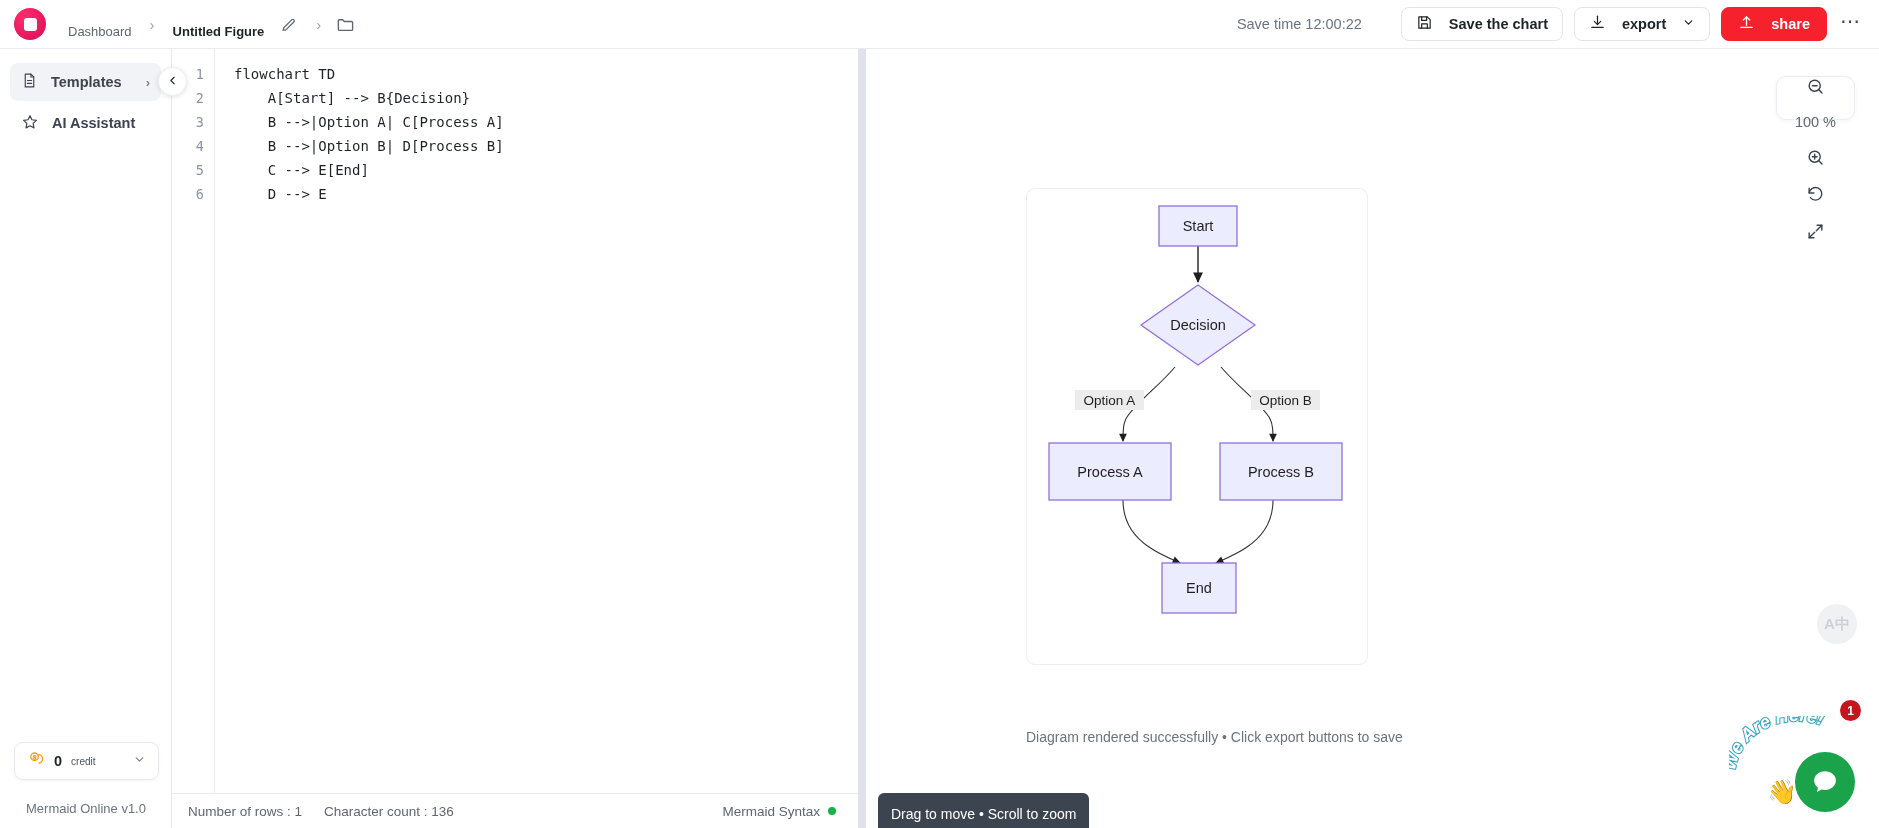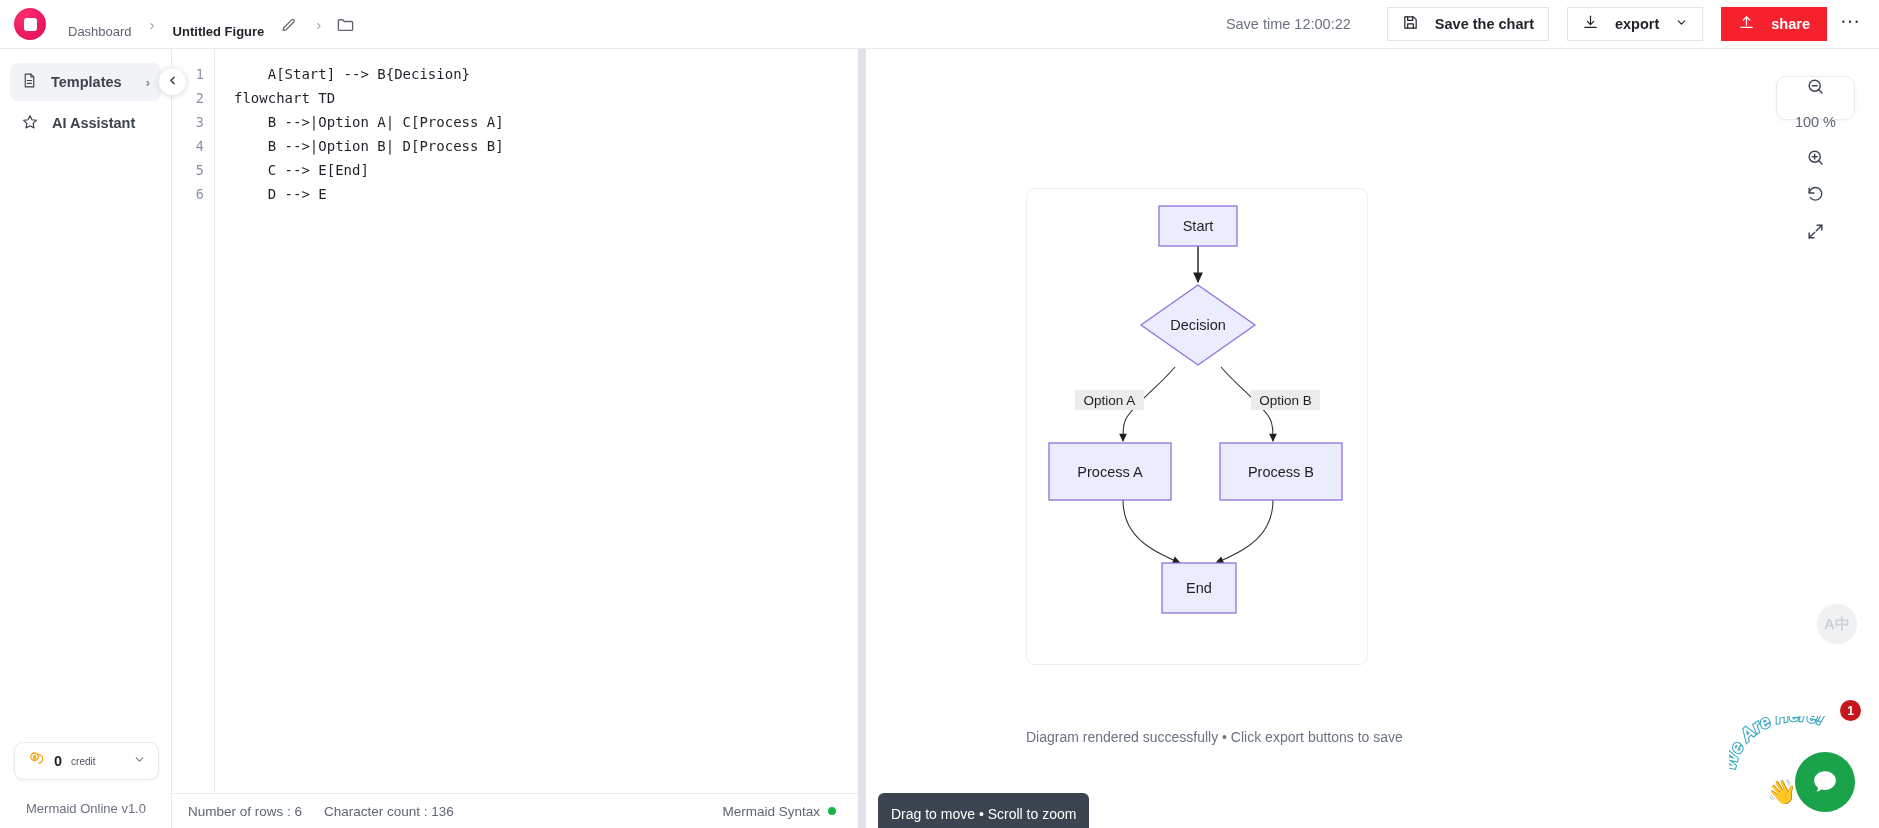"Save time 12:00:22" .savetime { margin-right: 18px -> 28px }
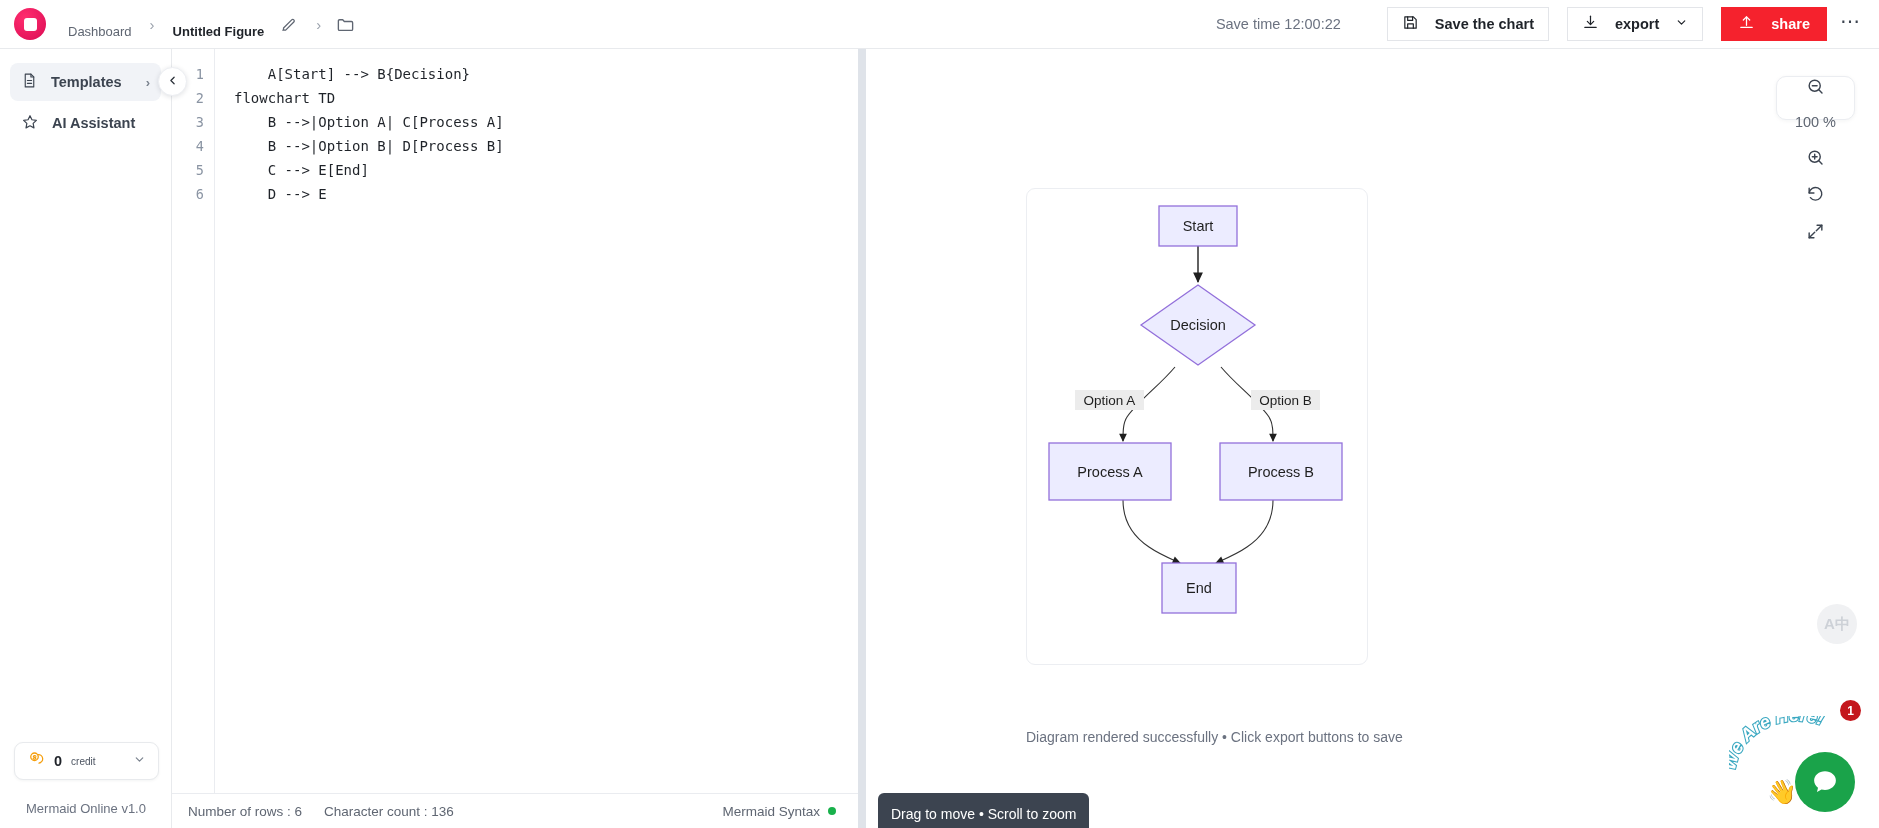"Save the chart" .tb-btn { border-radius: 0 -> 8px; margin-left: 18px -> 11px }
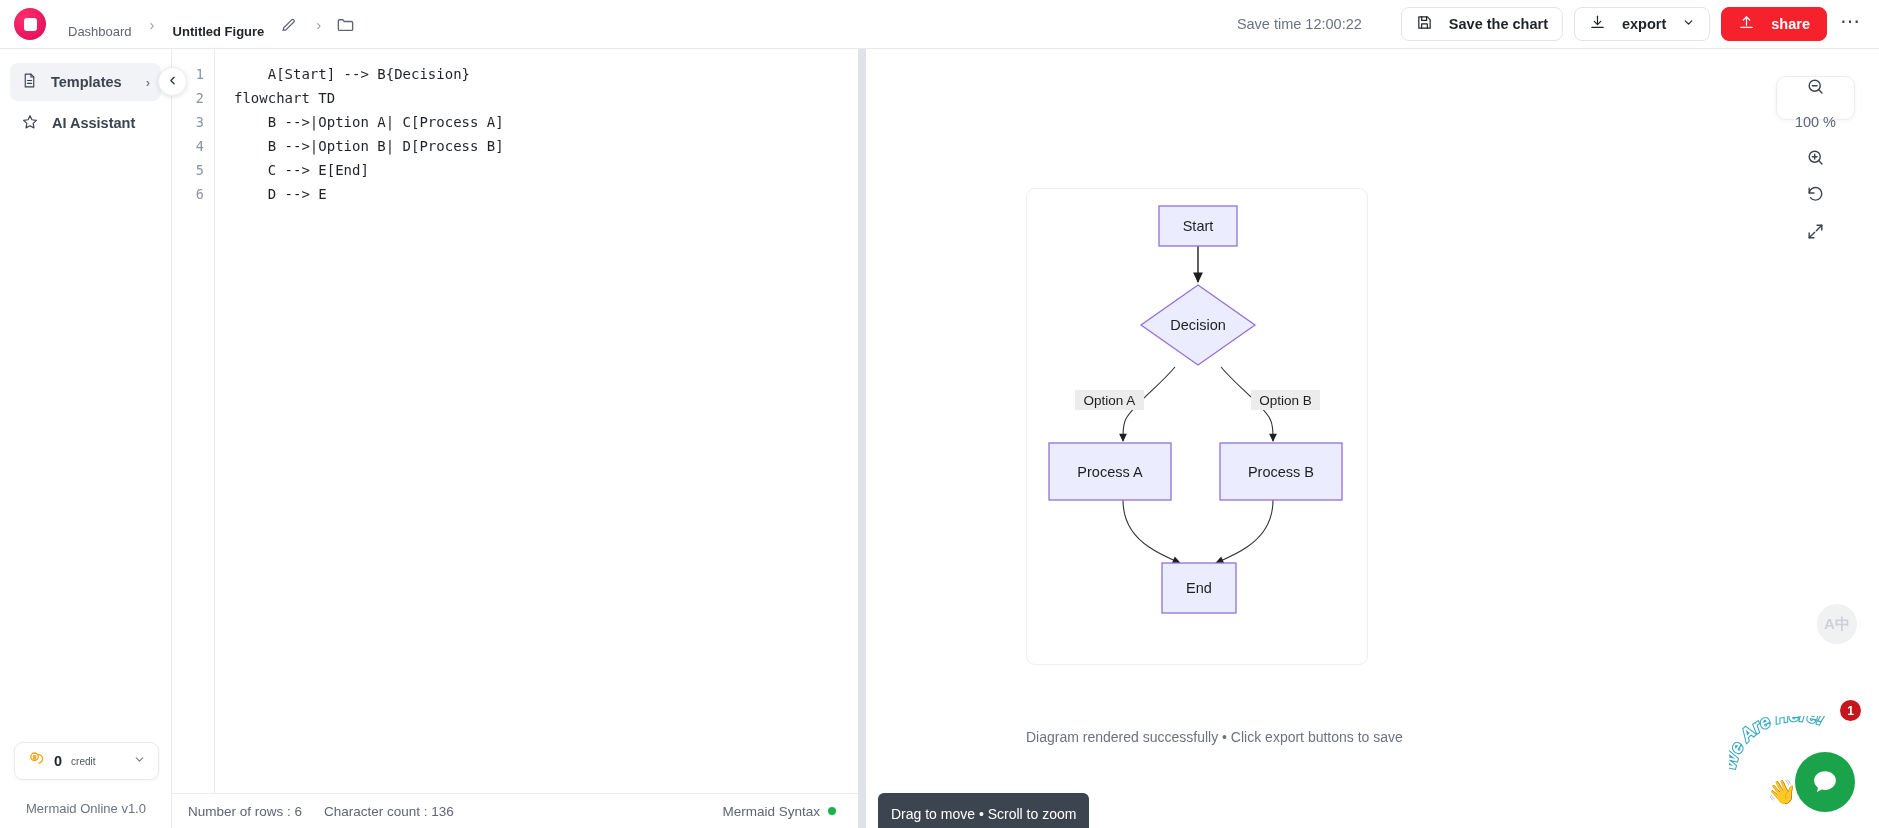"A[Start] --> B{Decision}" div.cl { order: before "flowchart TD" -> after "flowchart TD" }
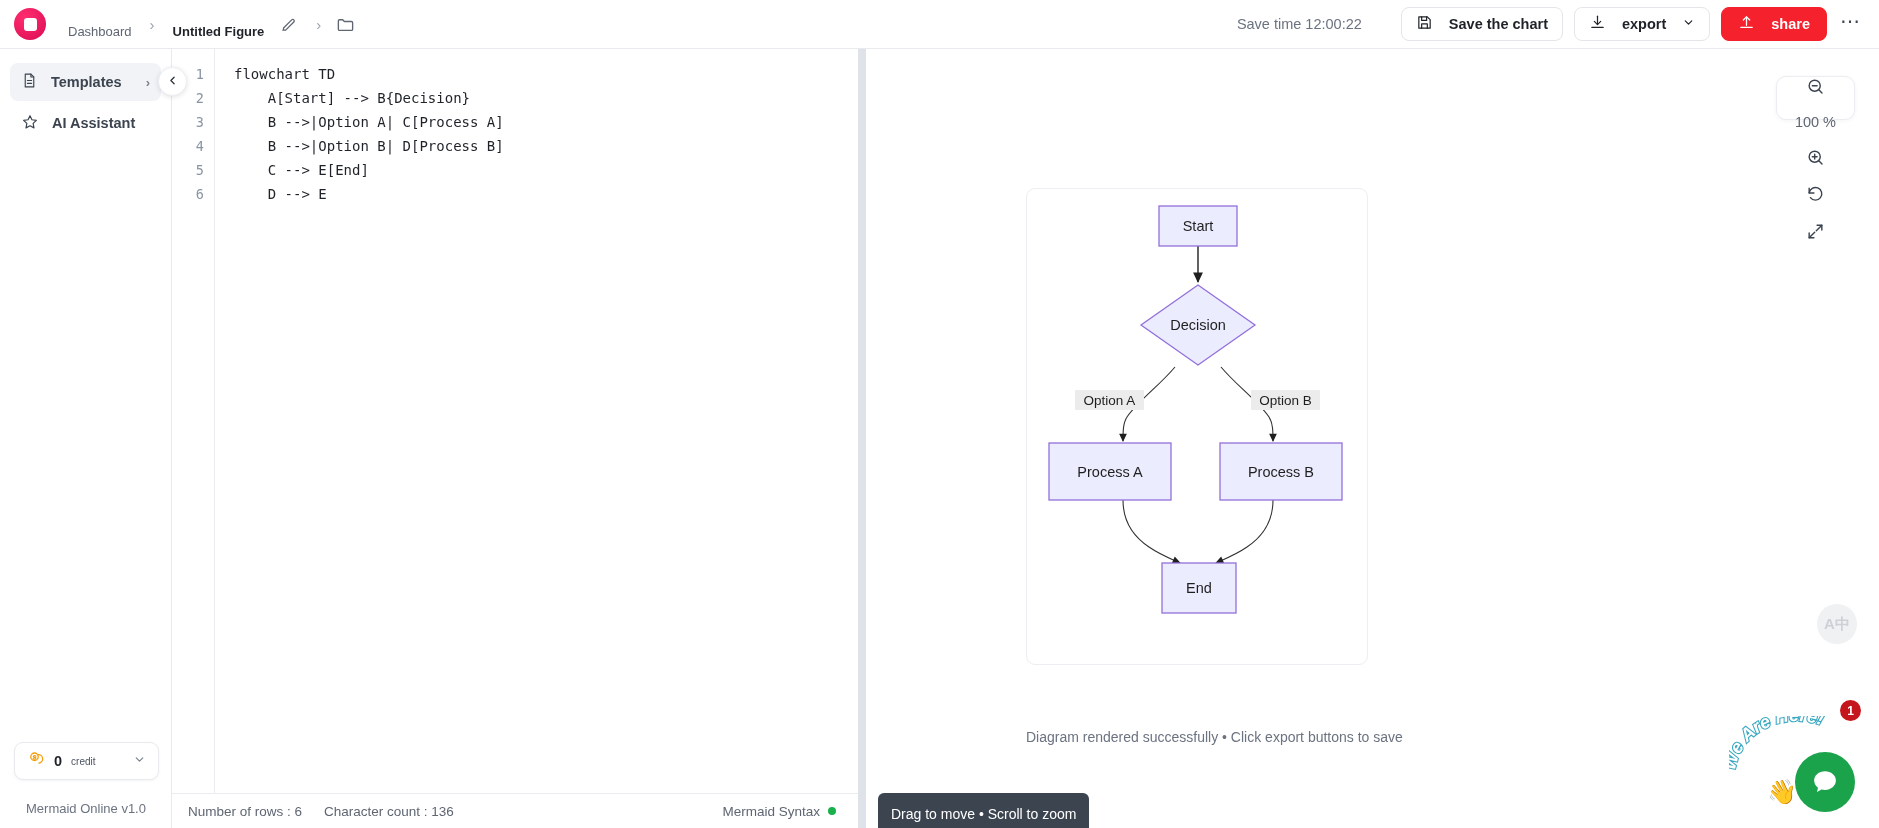"Number of rows : 6" span.st { text: 6 -> 1 }
